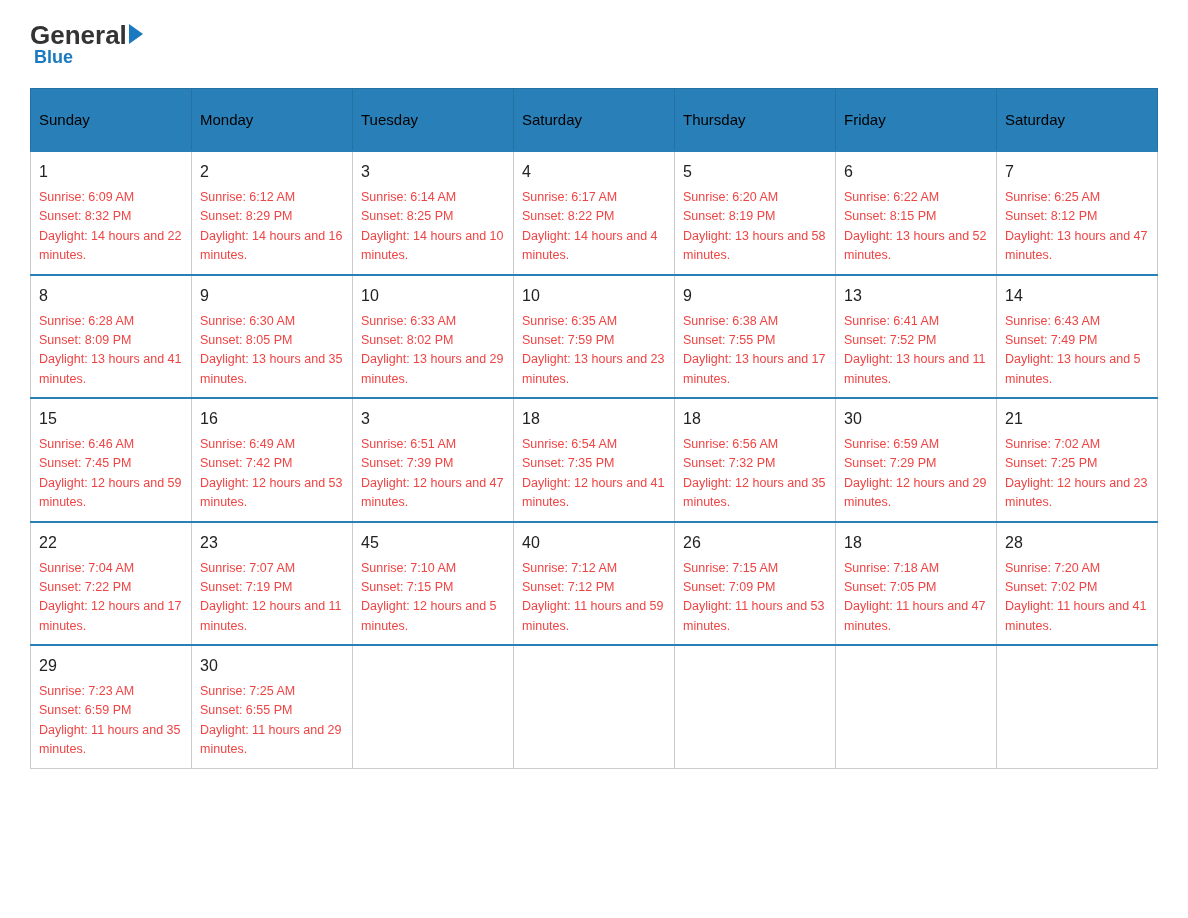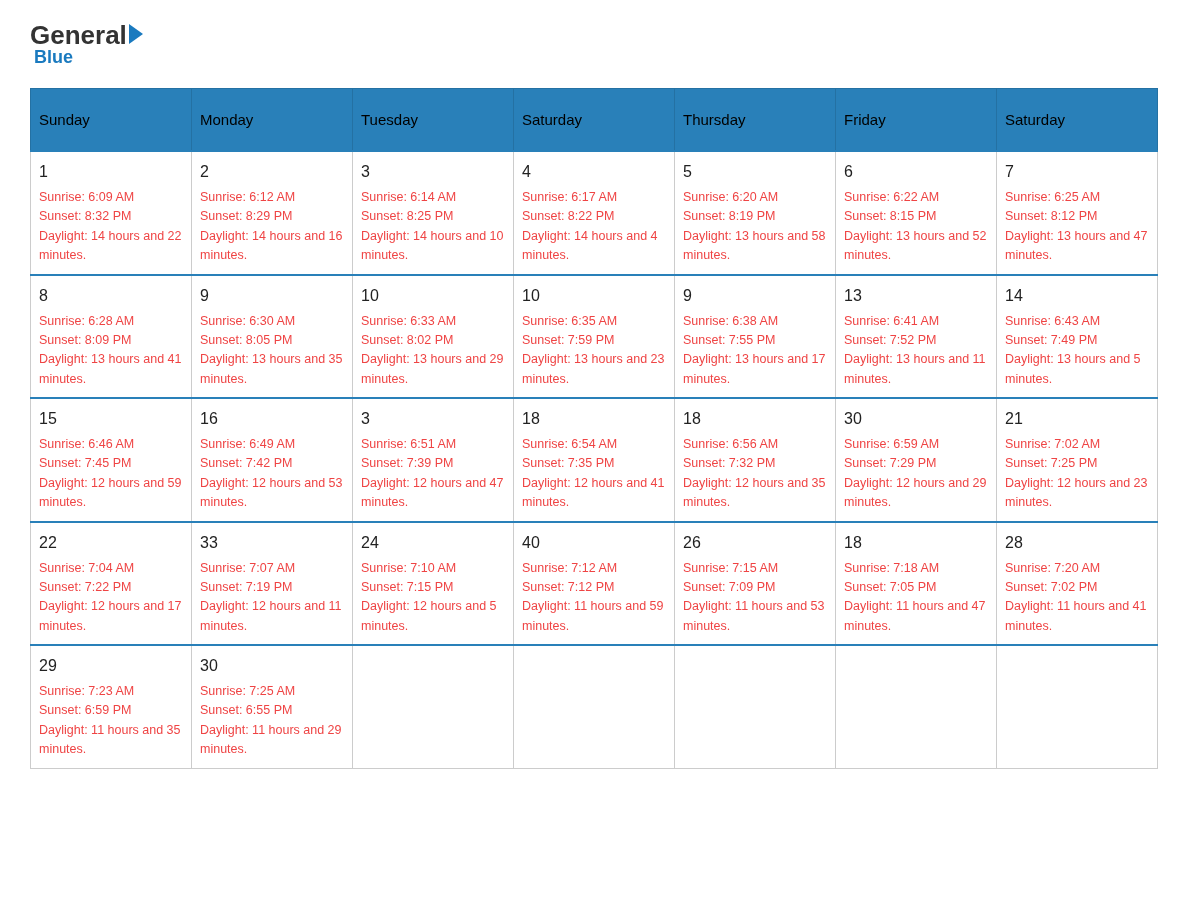"33" span.day-number { text: 33 -> 23 }
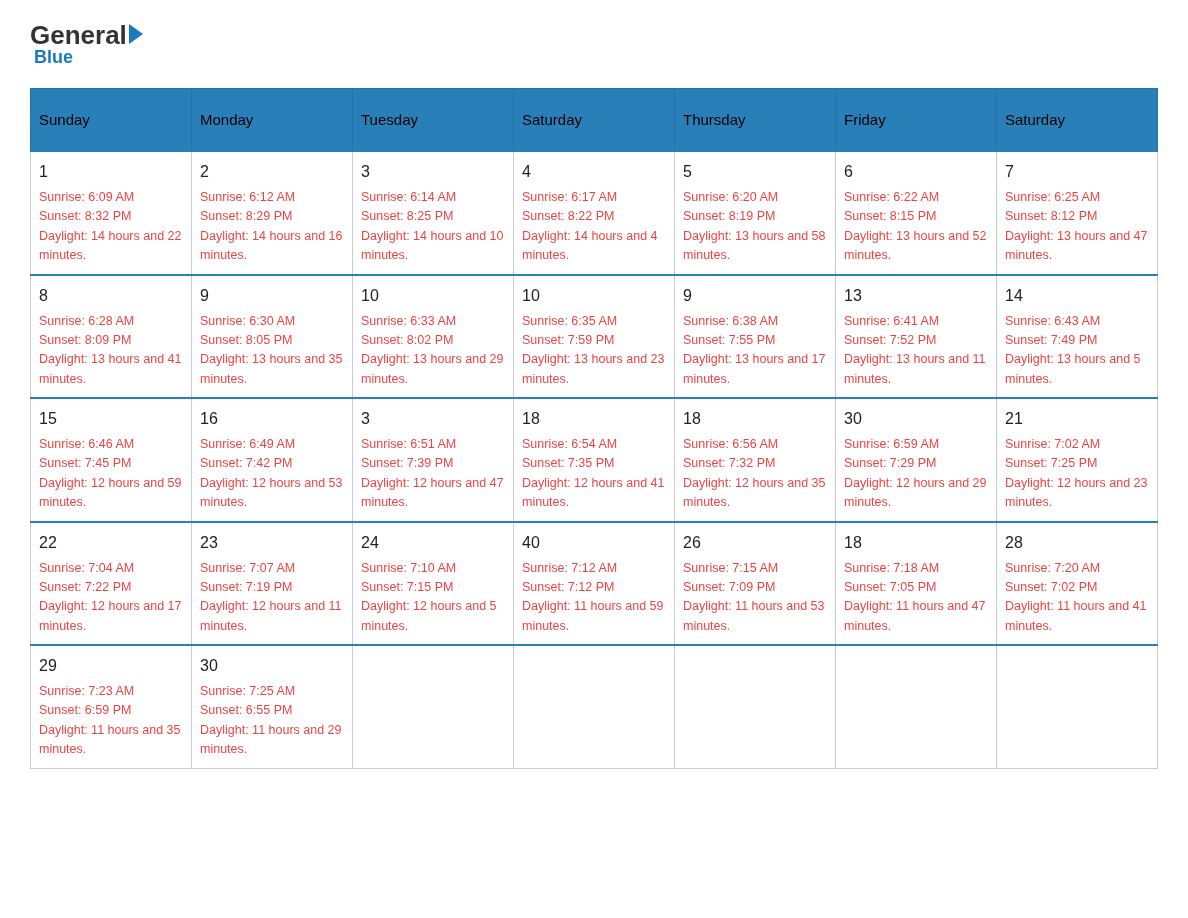"24" span.day-number { text: 24 -> 45 }
